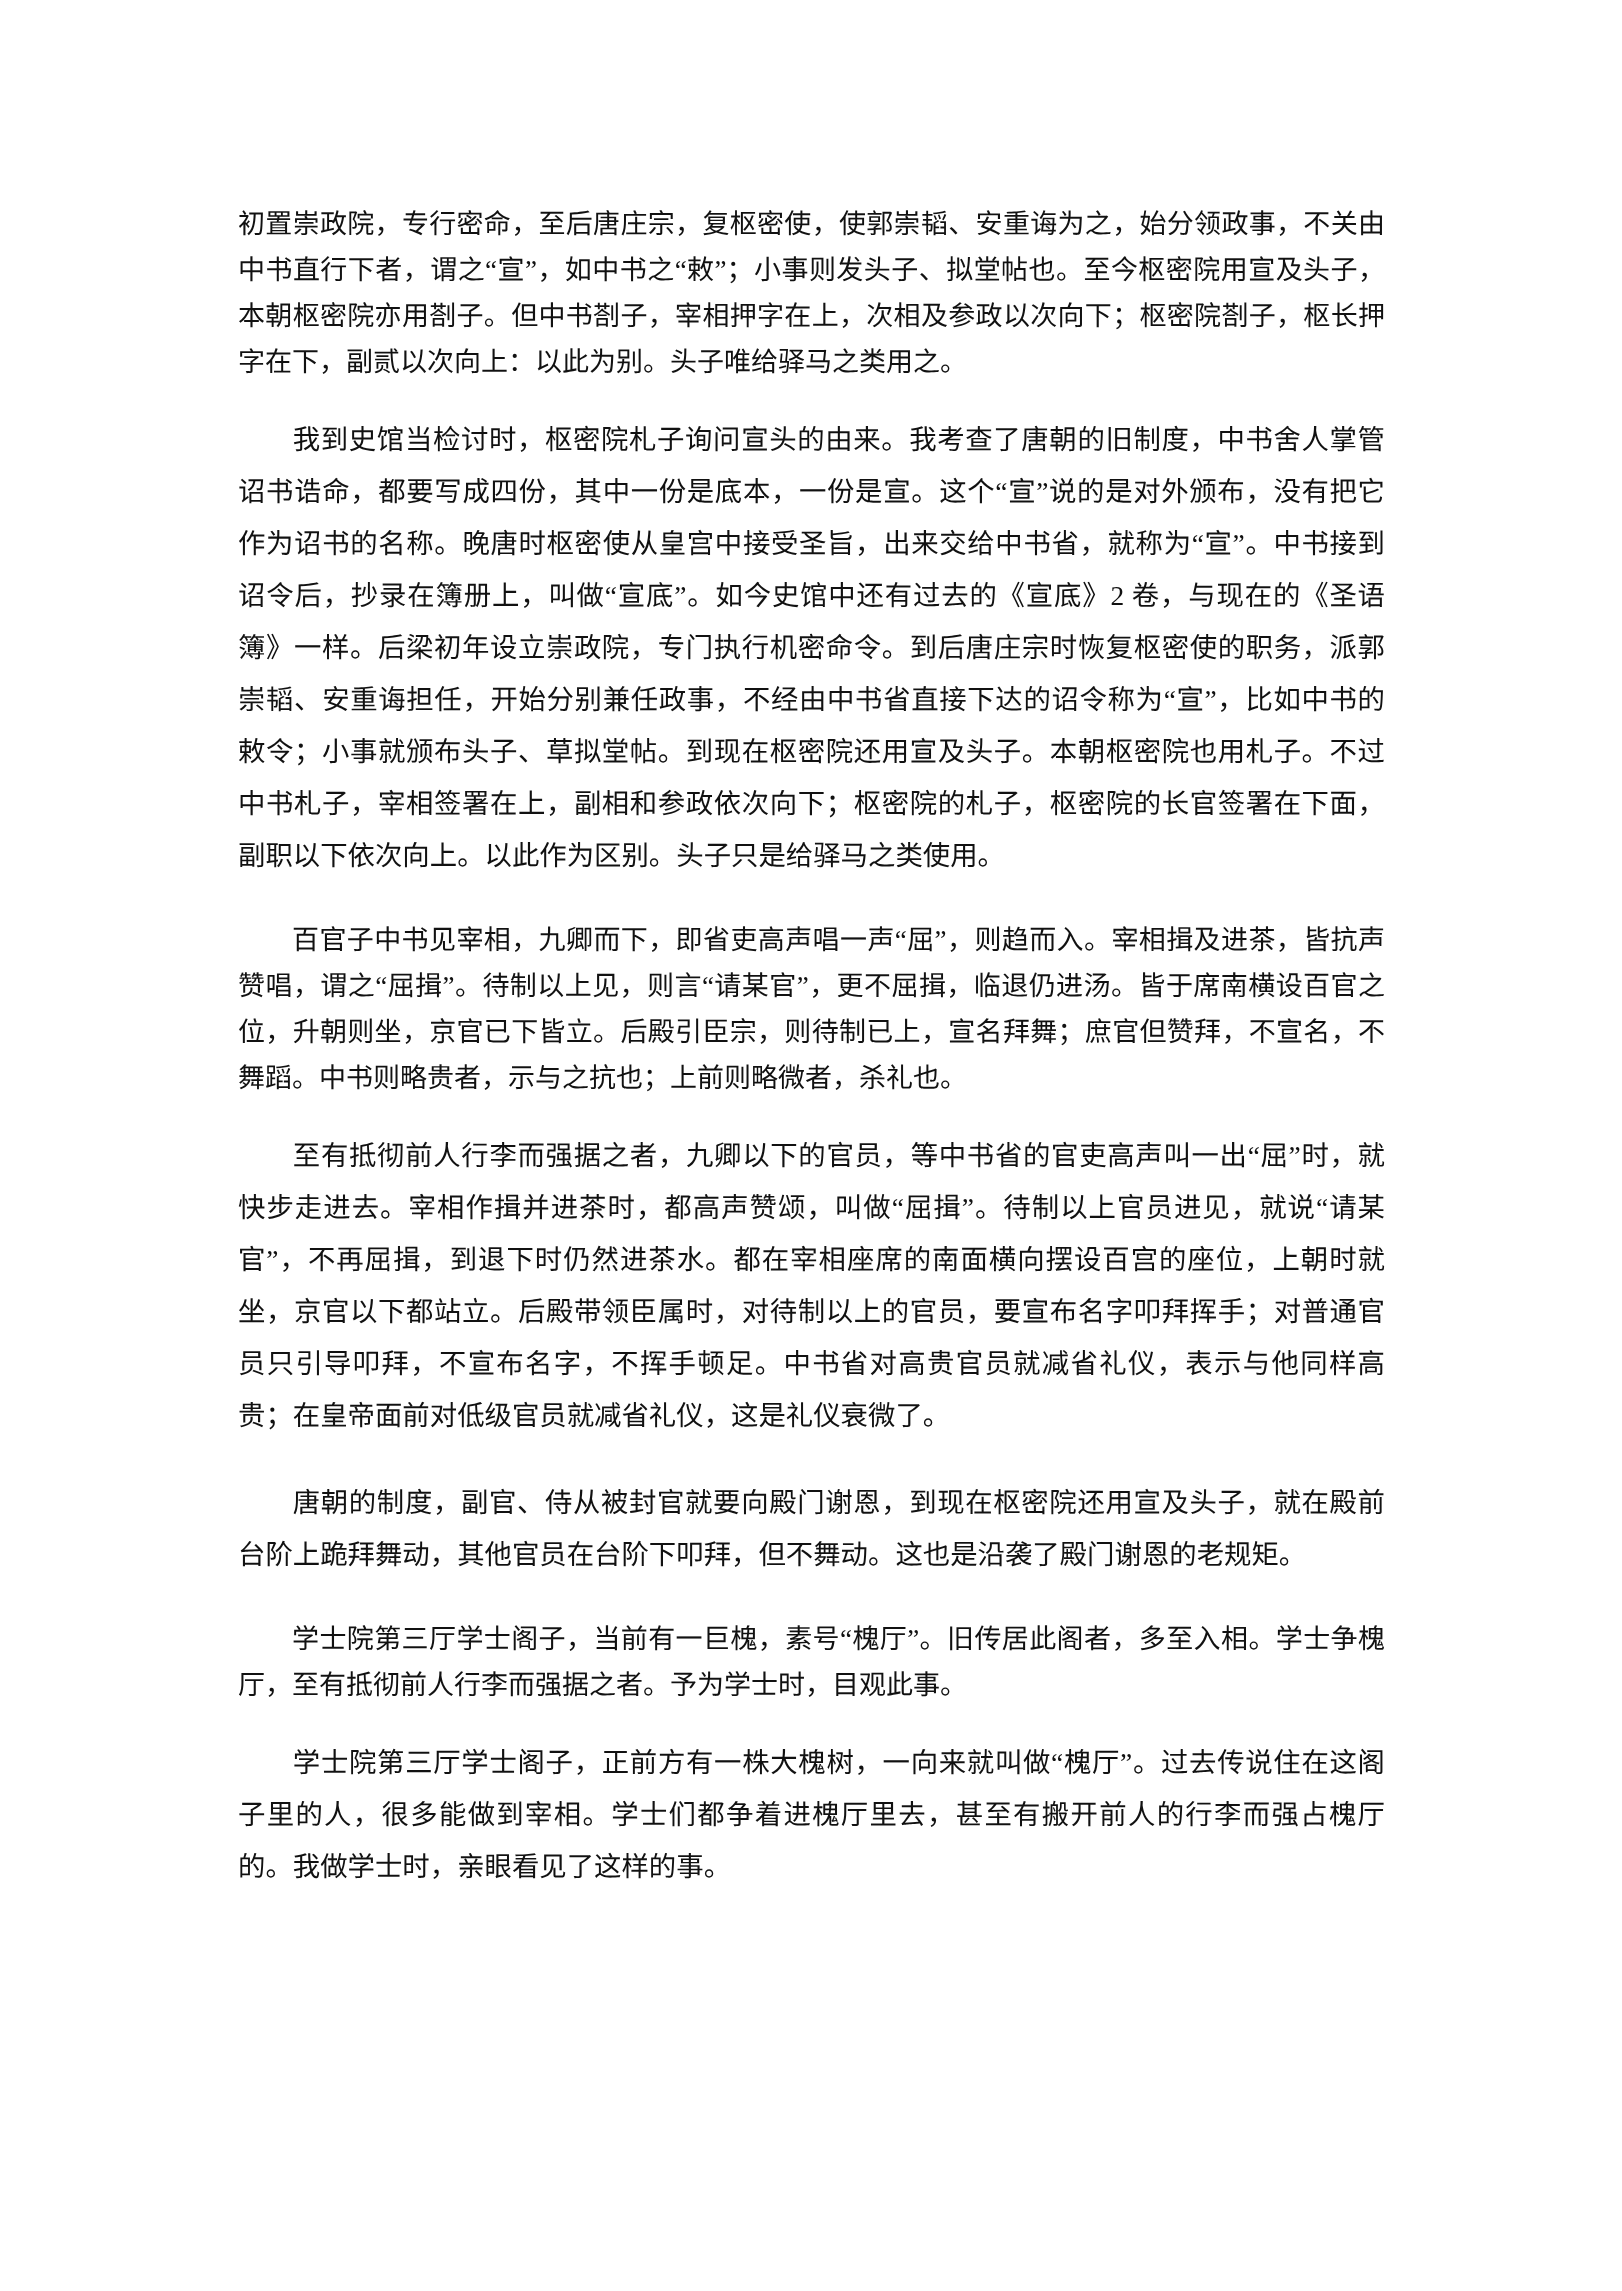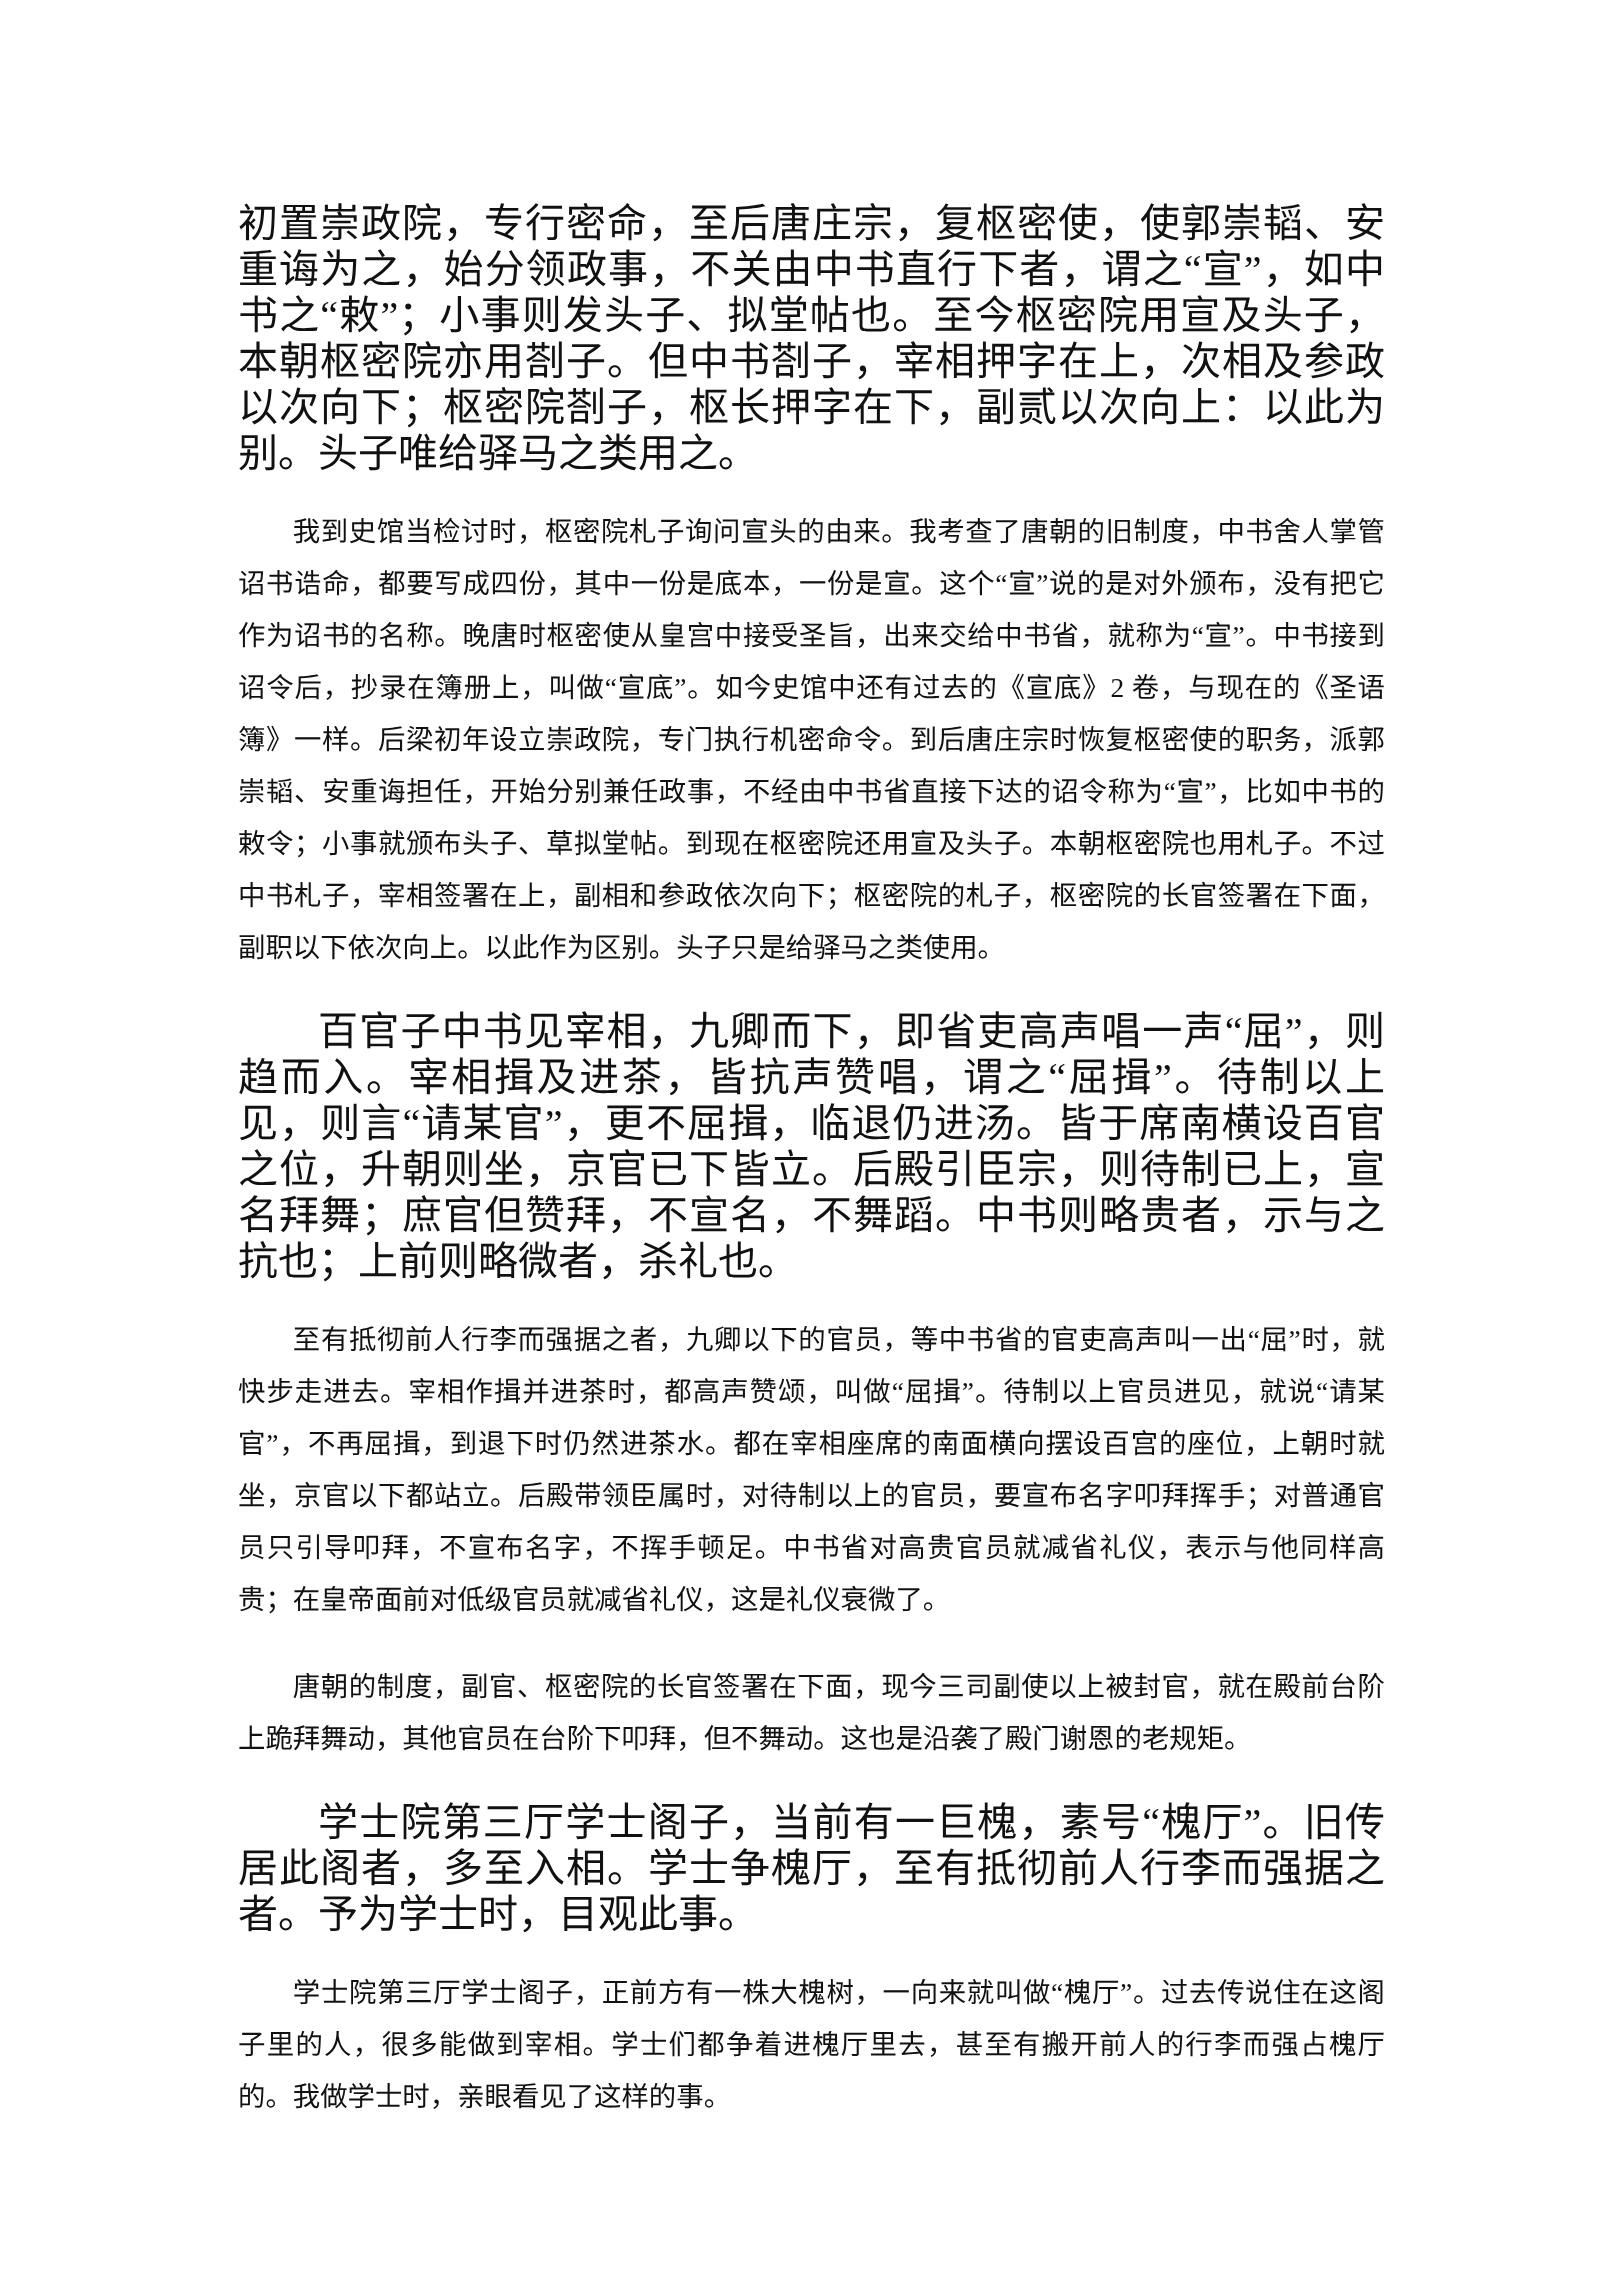"初置崇政院，专行密命，至后唐庄宗，复枢密使，使郭崇韬、安重诲为之，始分领政事，不" .classical { font-size: 40px -> 27px }
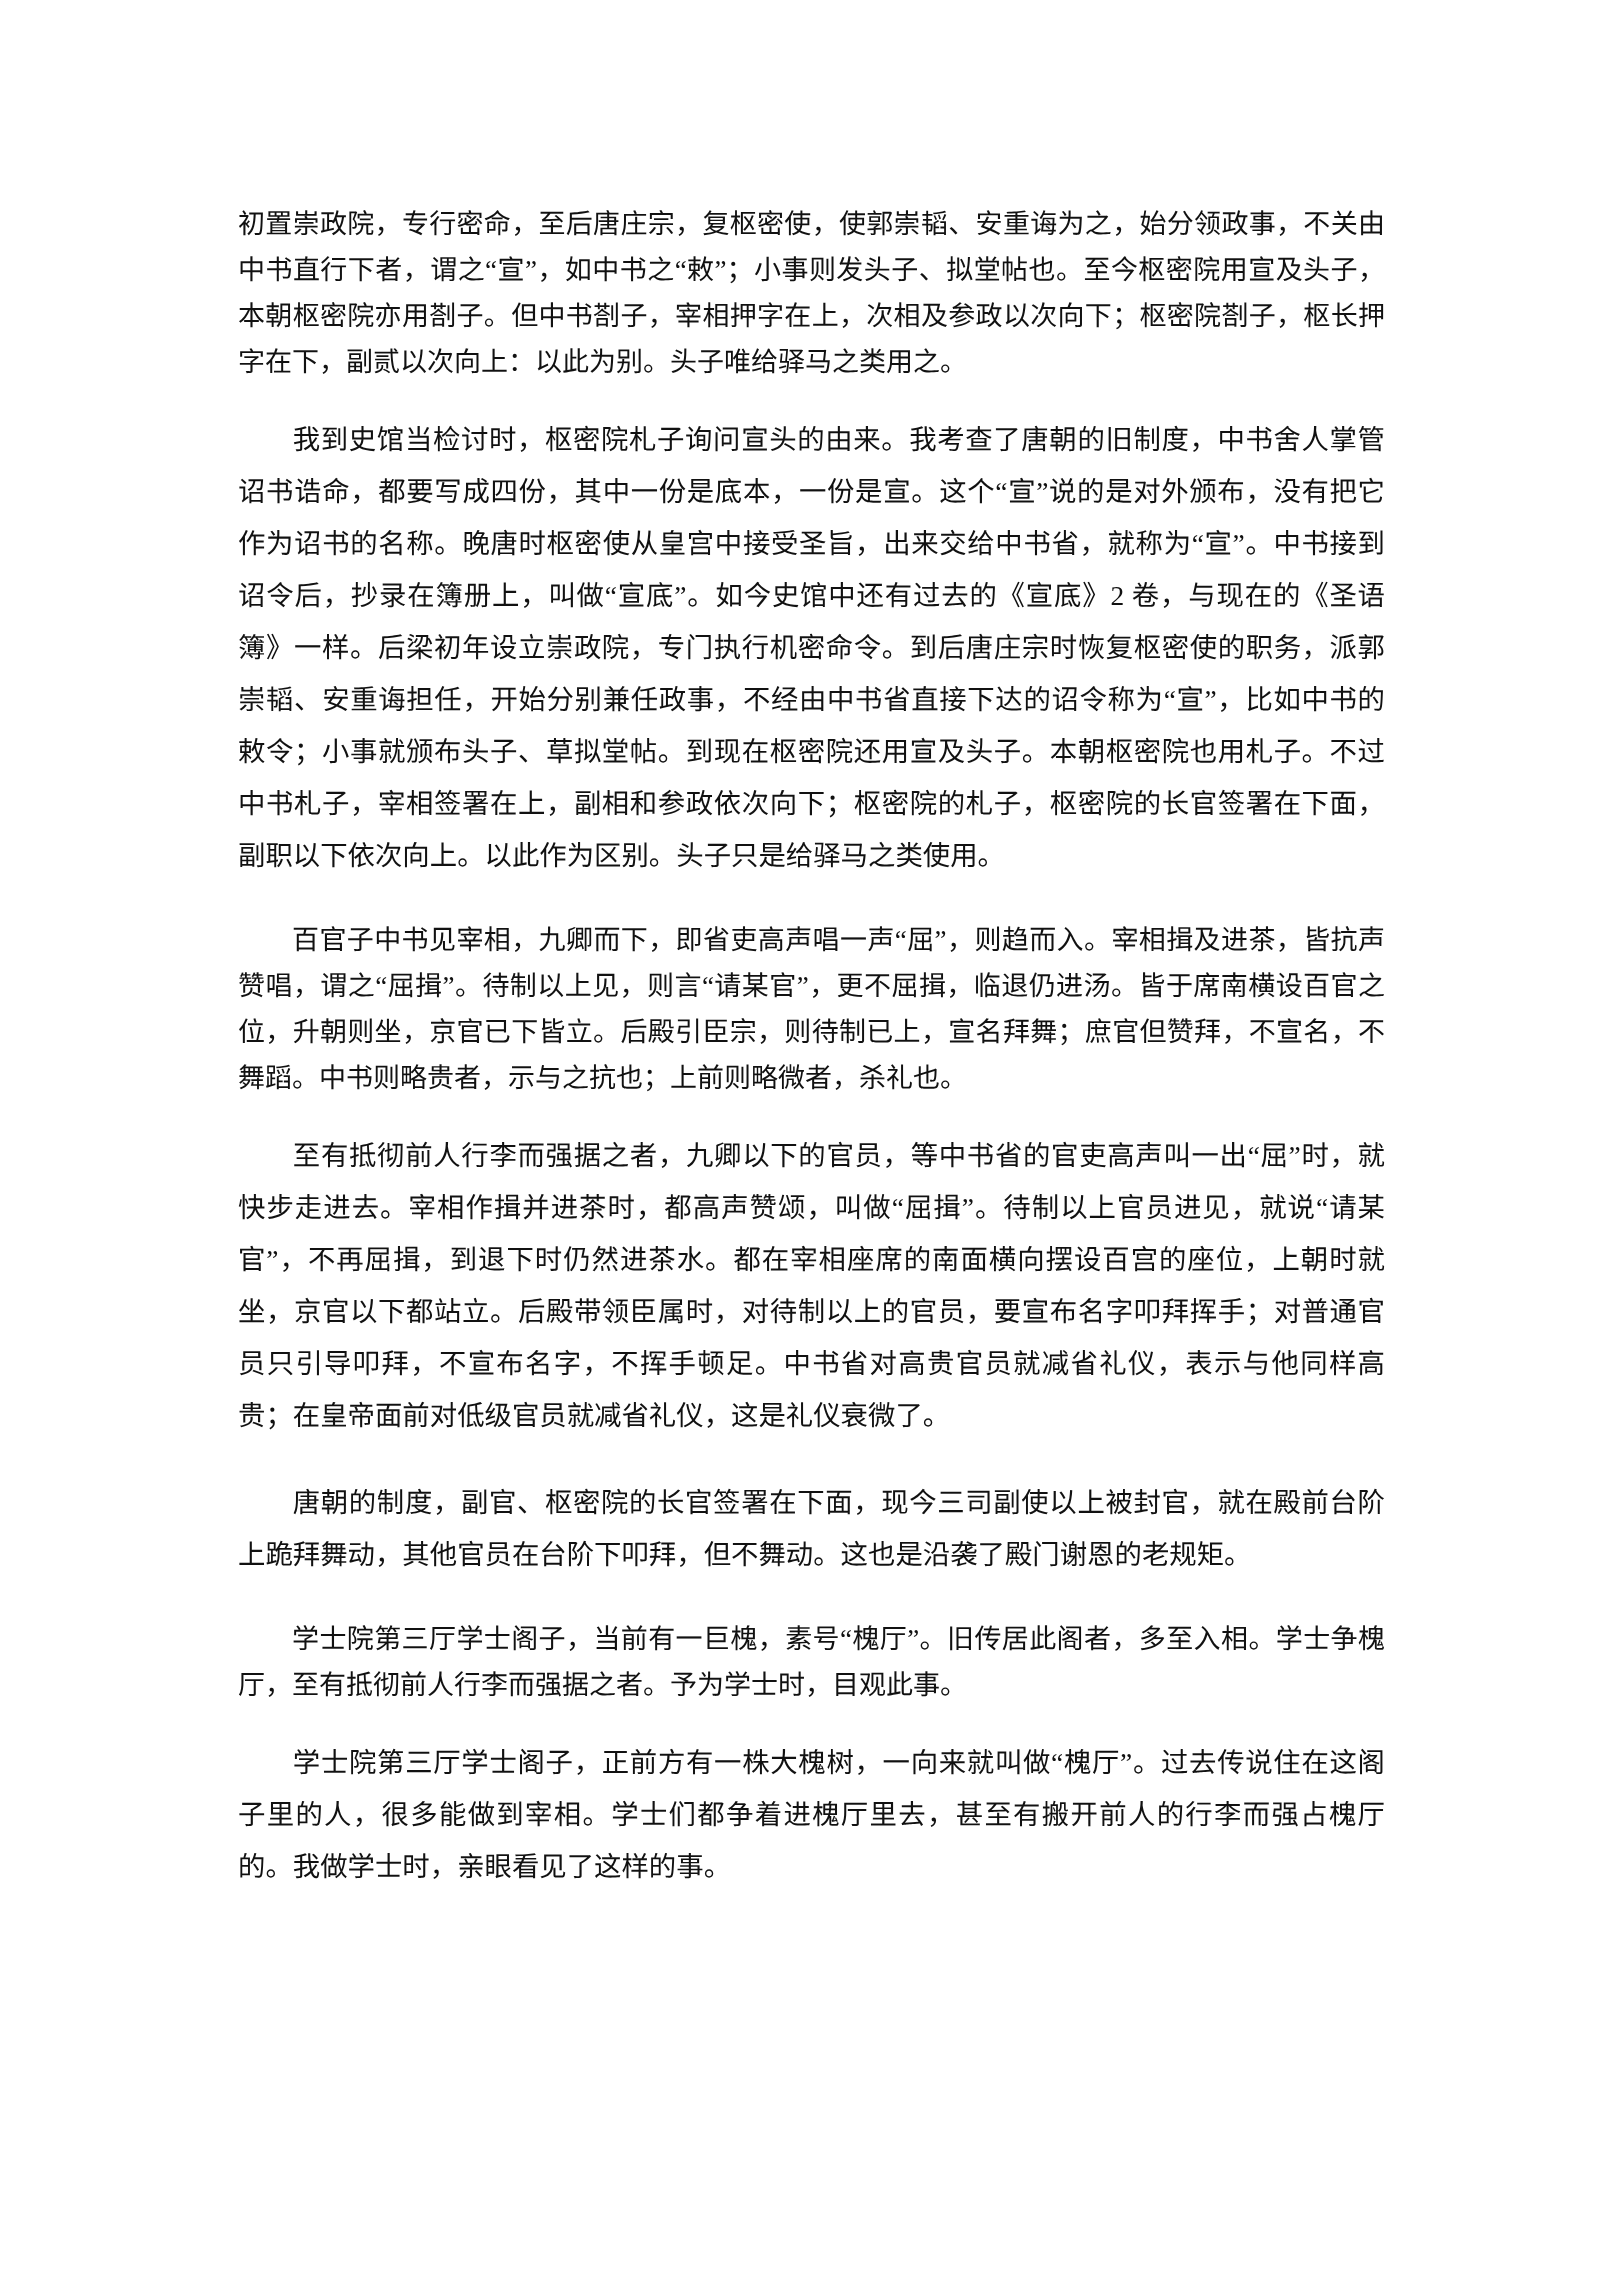"唐朝的制度，副官、枢密院的长官签署在下面，现今三司副使以上被封官，就在殿前台阶上" p.para { text: 枢密院的长官签署在下面，现今三司副使以上被封官 -> 侍从被封官就要向殿门谢恩，到现在枢密院还用宣及头子 }
